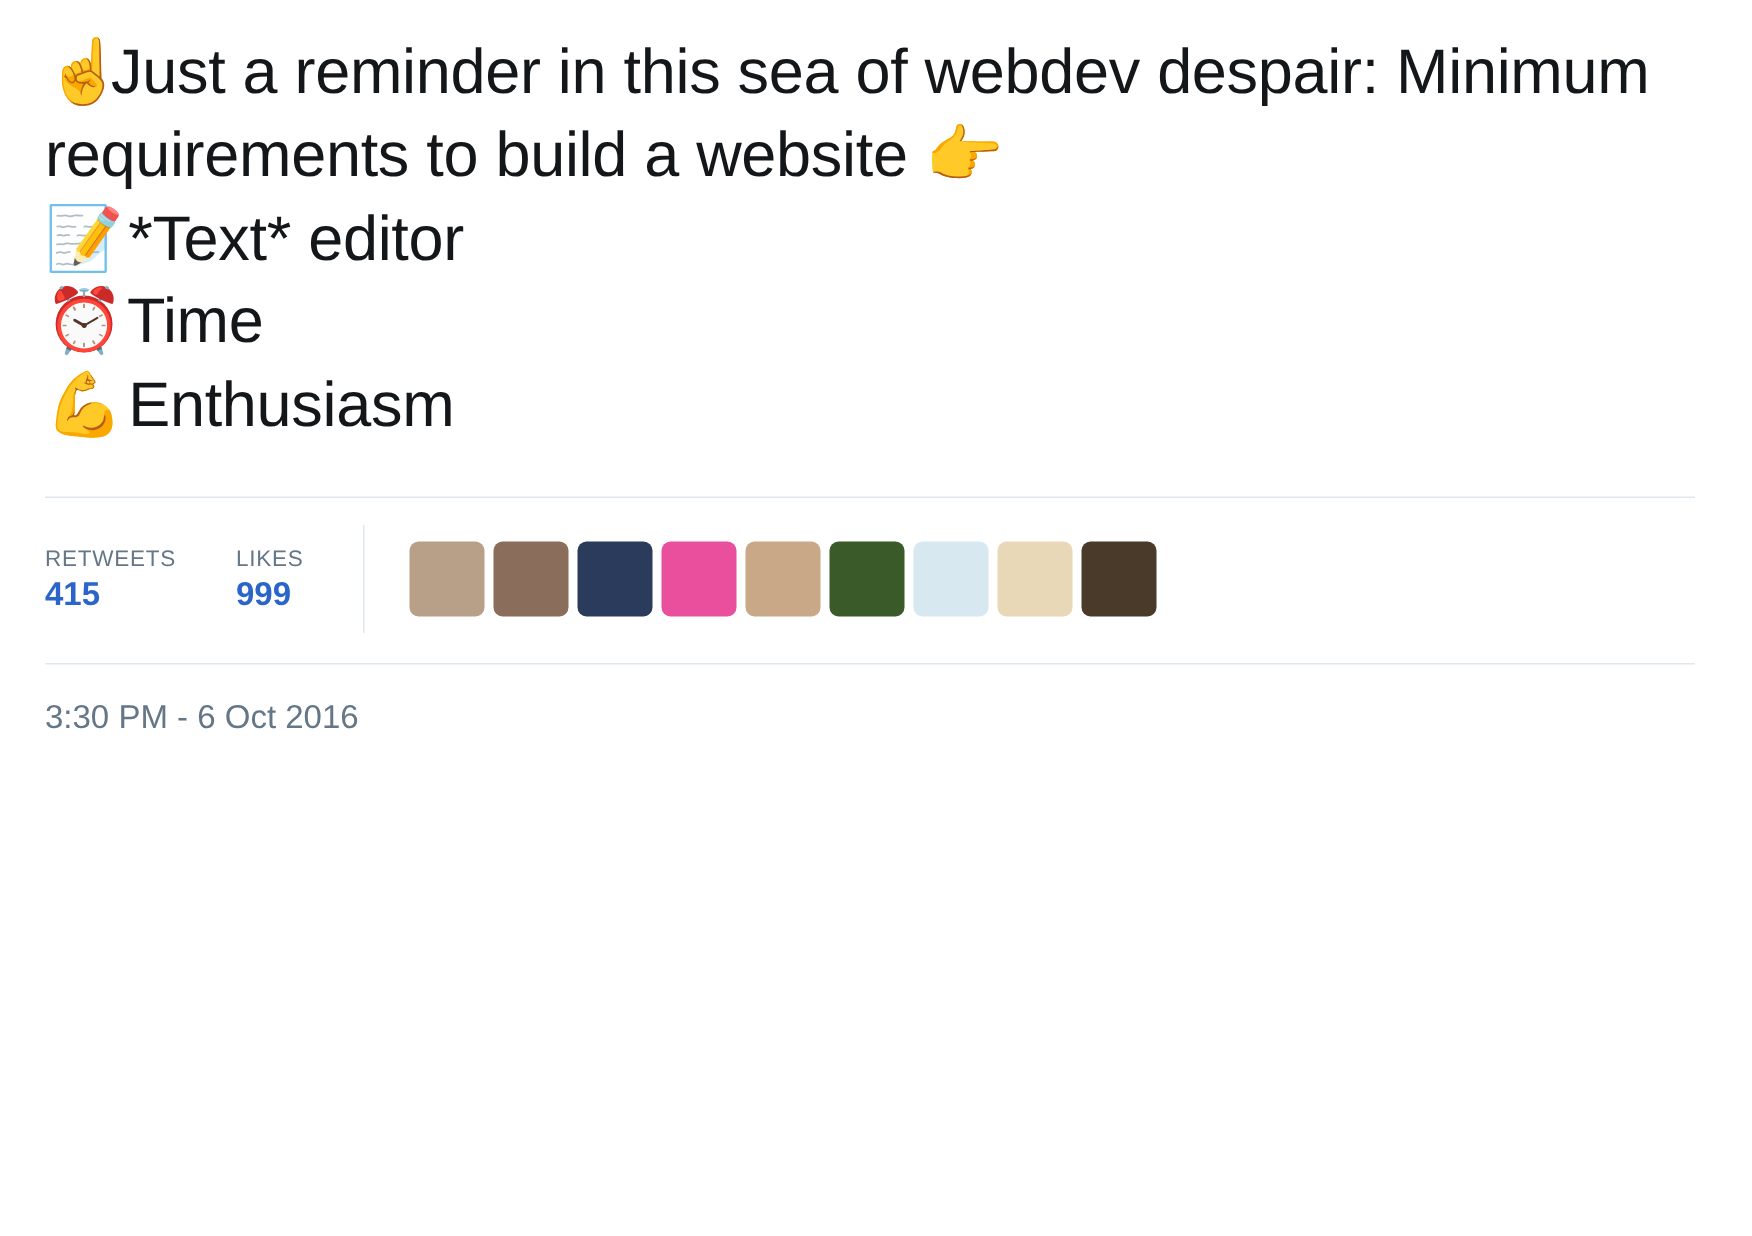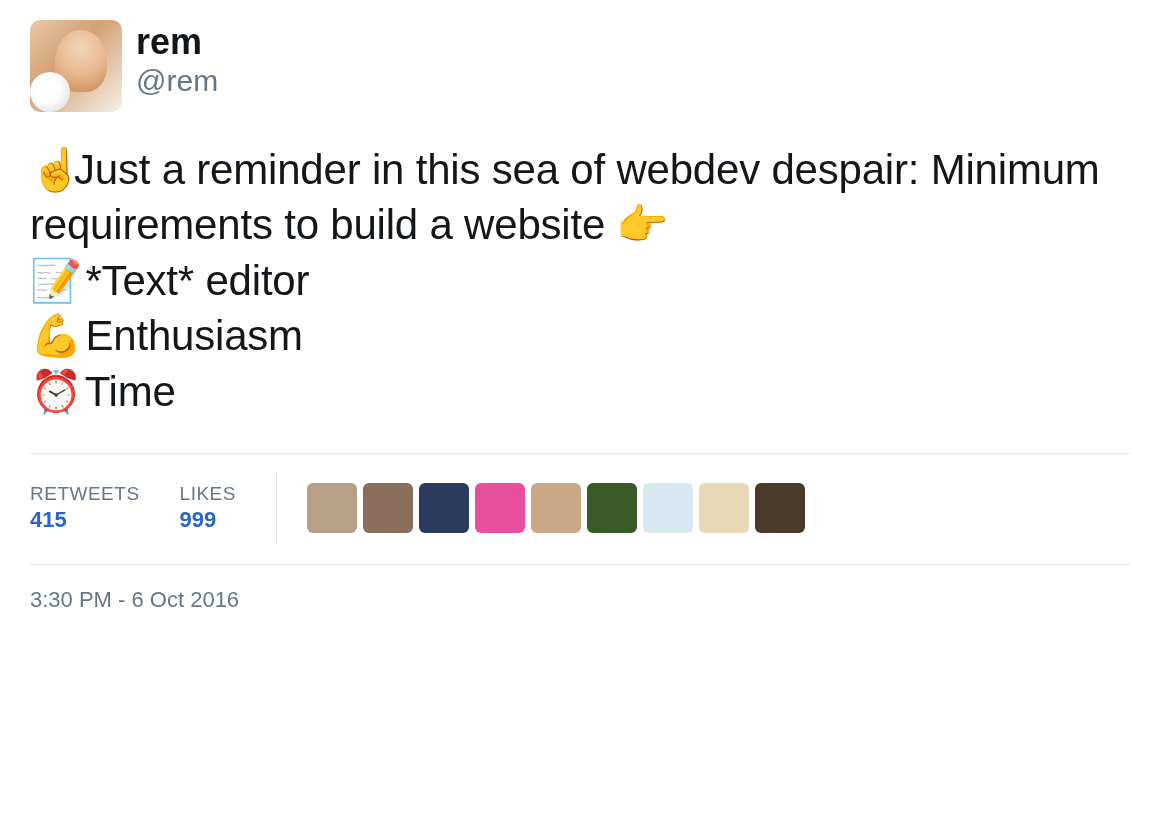"rem" div.header { html: <div> <div></div> <div> <div>rem</div> <div>@rem</div> </div> </div> -> none }
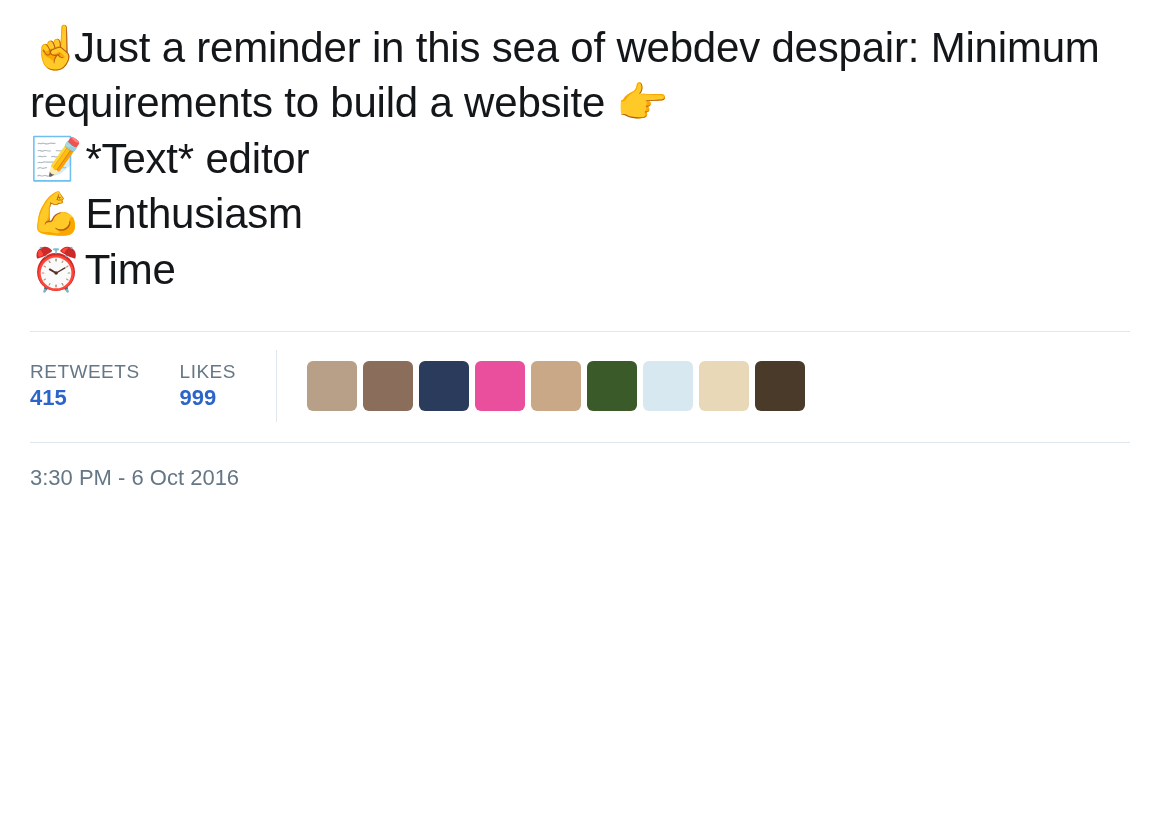"💪 Enthusiasm" span.line { order: before "⏰ Time" -> after "⏰ Time" }
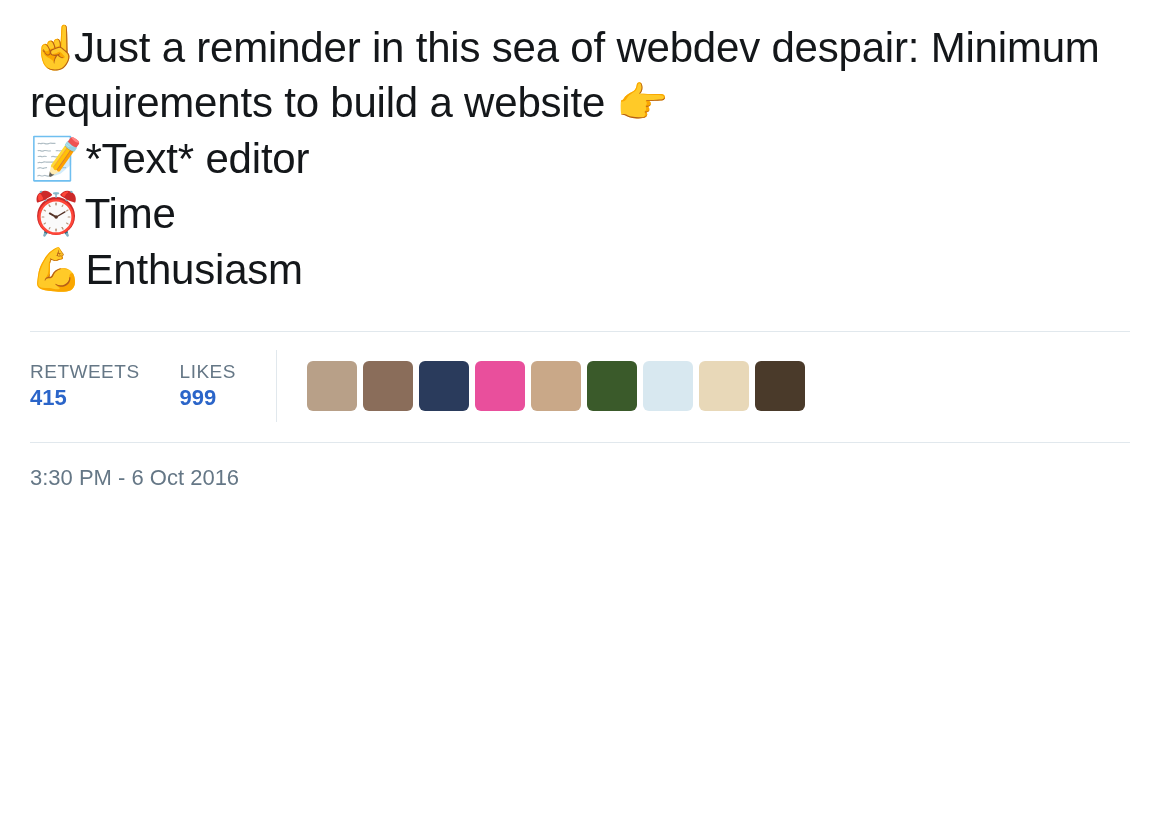"RETWEETS" .stat-label { font-size: 19px -> 15px }
